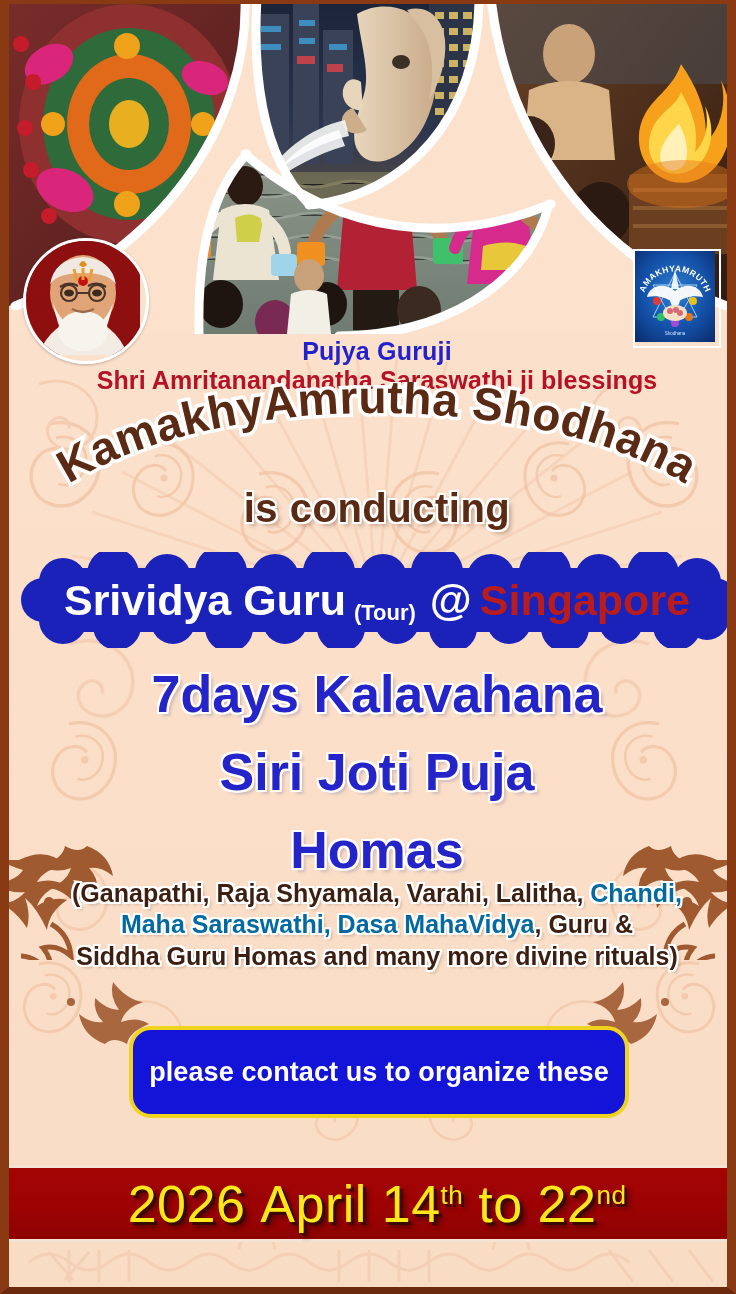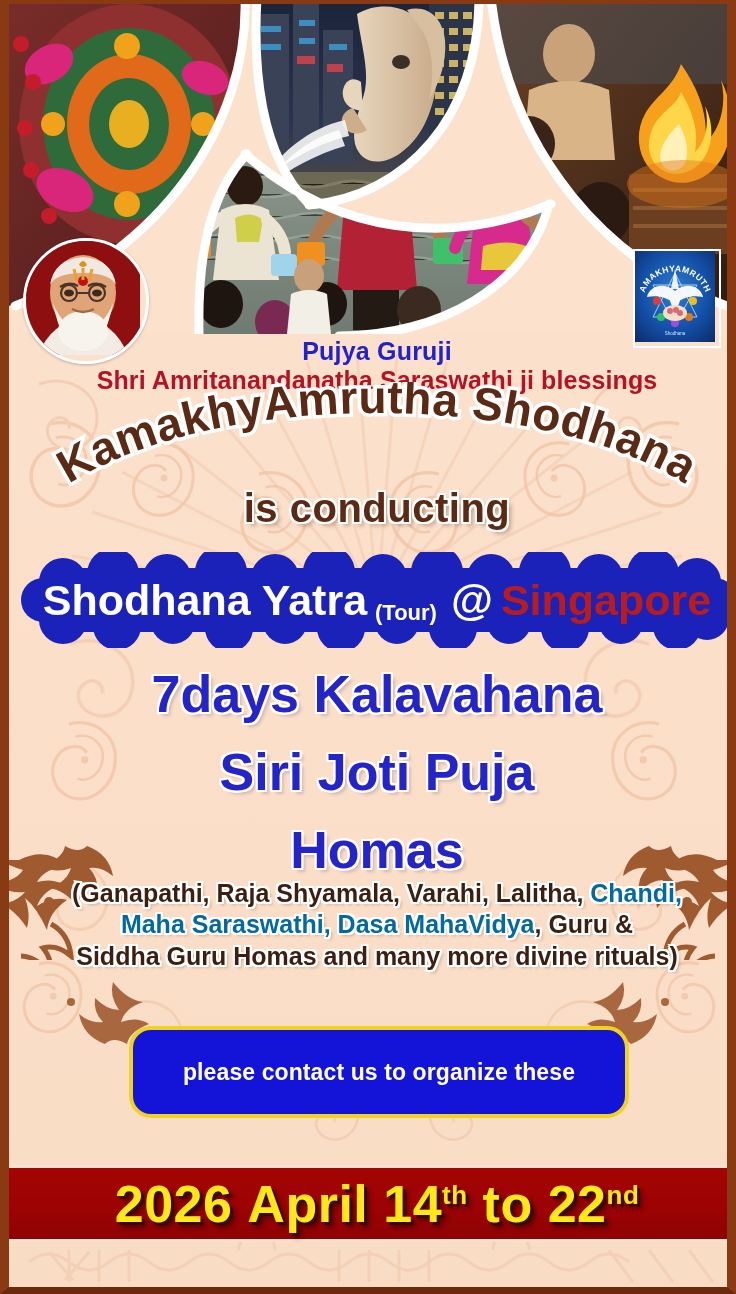"Shodhana Yatra" span.w { text: Shodhana Yatra -> Srividya Guru }
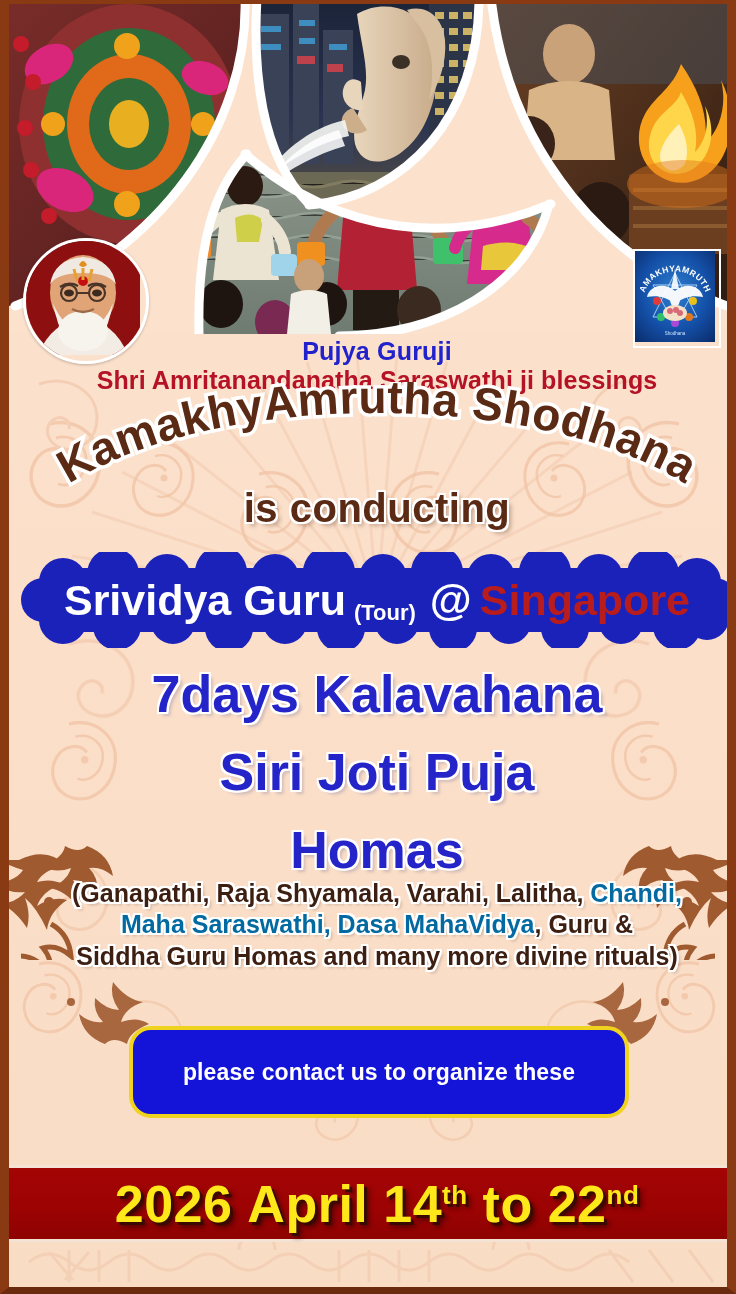"please contact us to organize" .contact div { font-size: 23px -> 27px }
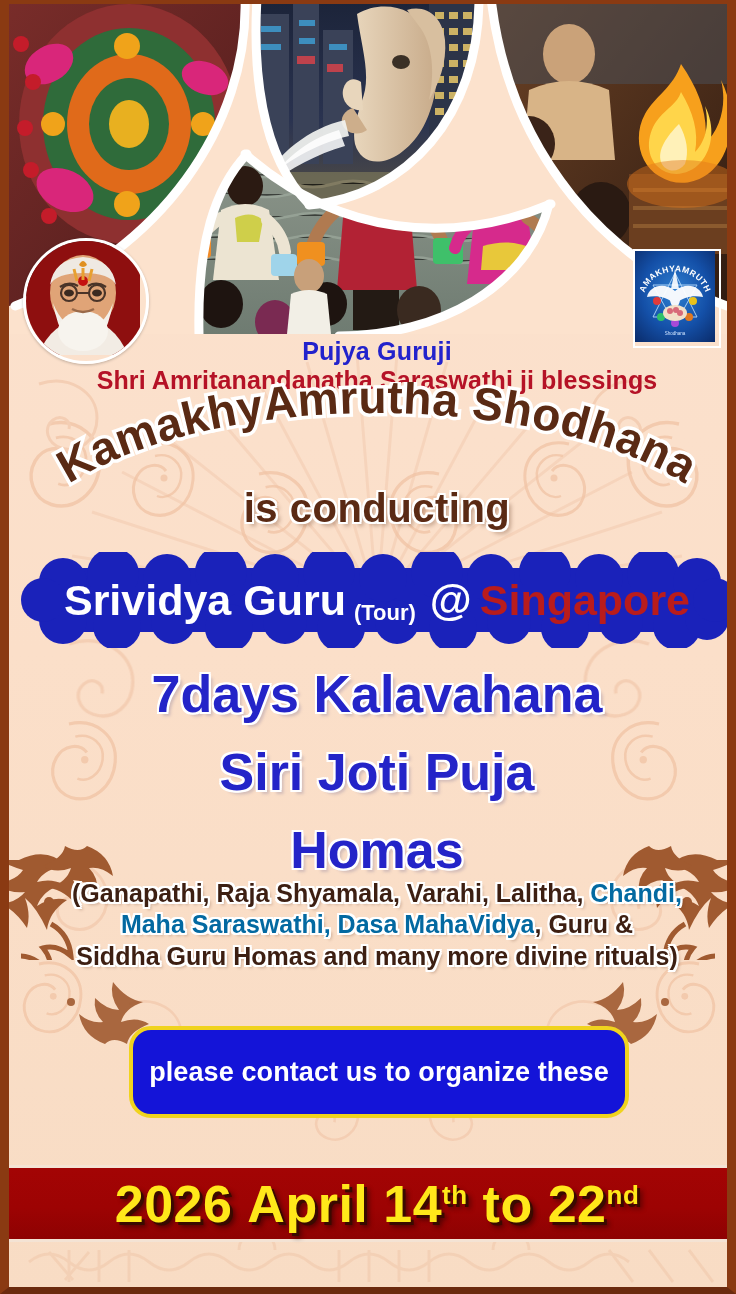"2026 April 14th to 22nd" .dateband .dtxt { font-weight: bold -> normal }
